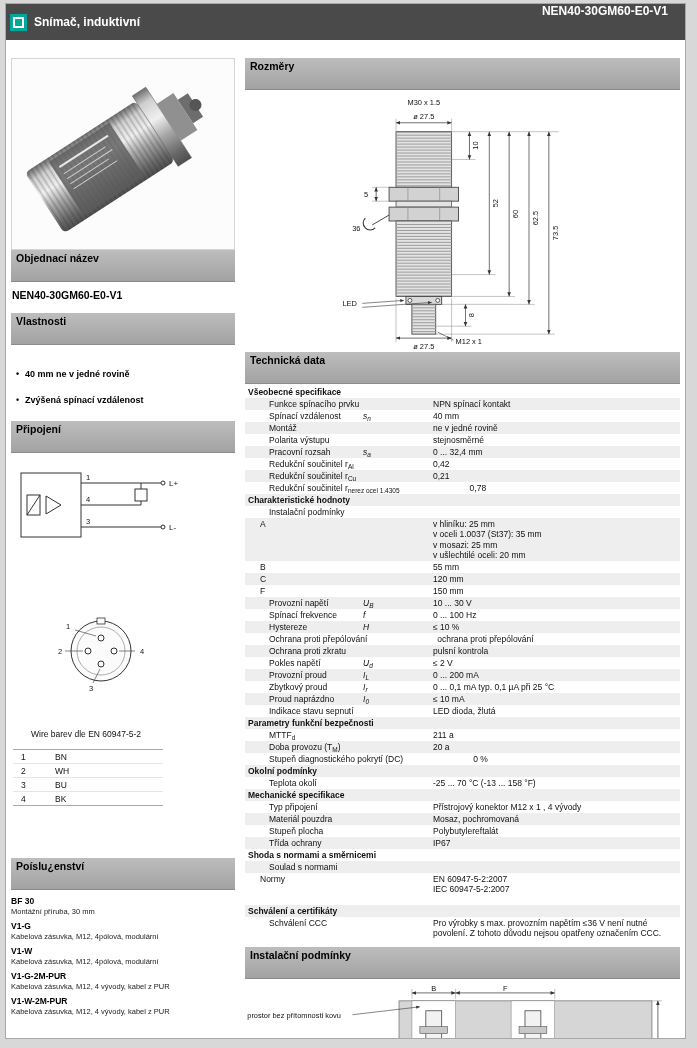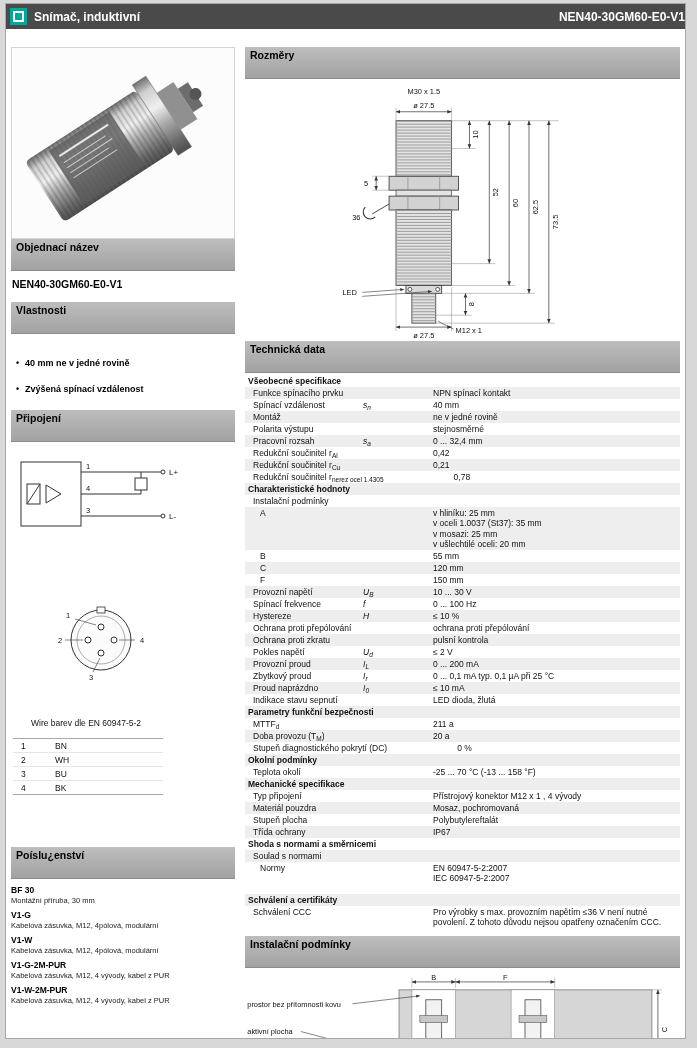"Snímač, induktivní" .topbar { align-items: center -> none; height: 25px -> 36px; padding: 0 0 0 4px -> 0 17px 0 4px }
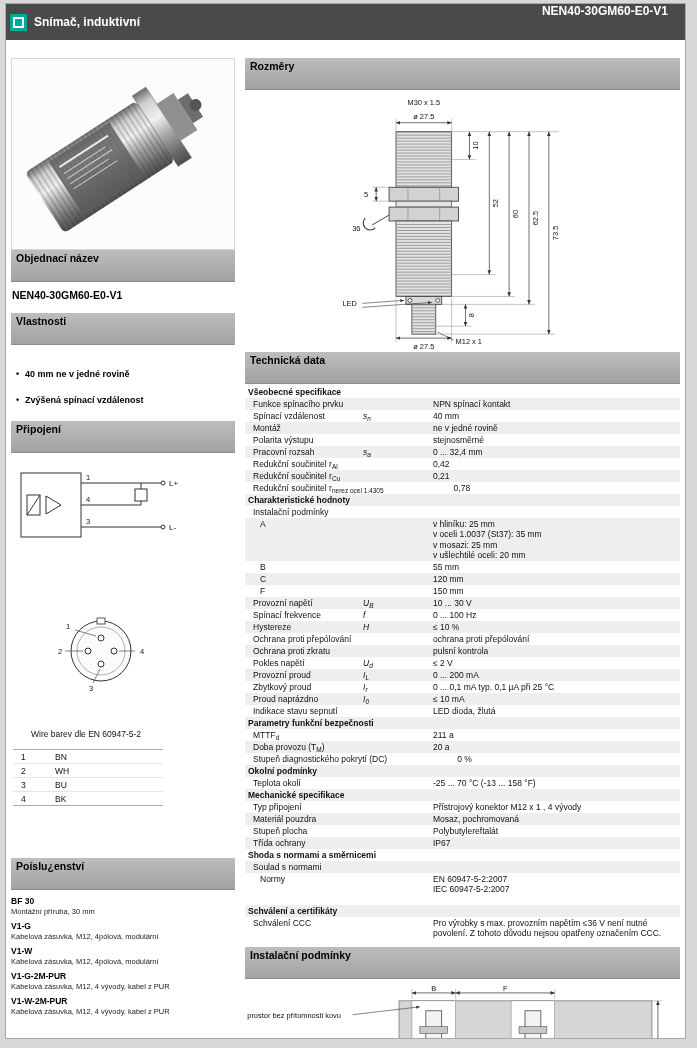"Funkce spínacího prvku" .tlabel { padding-left: 8px -> 24px }
